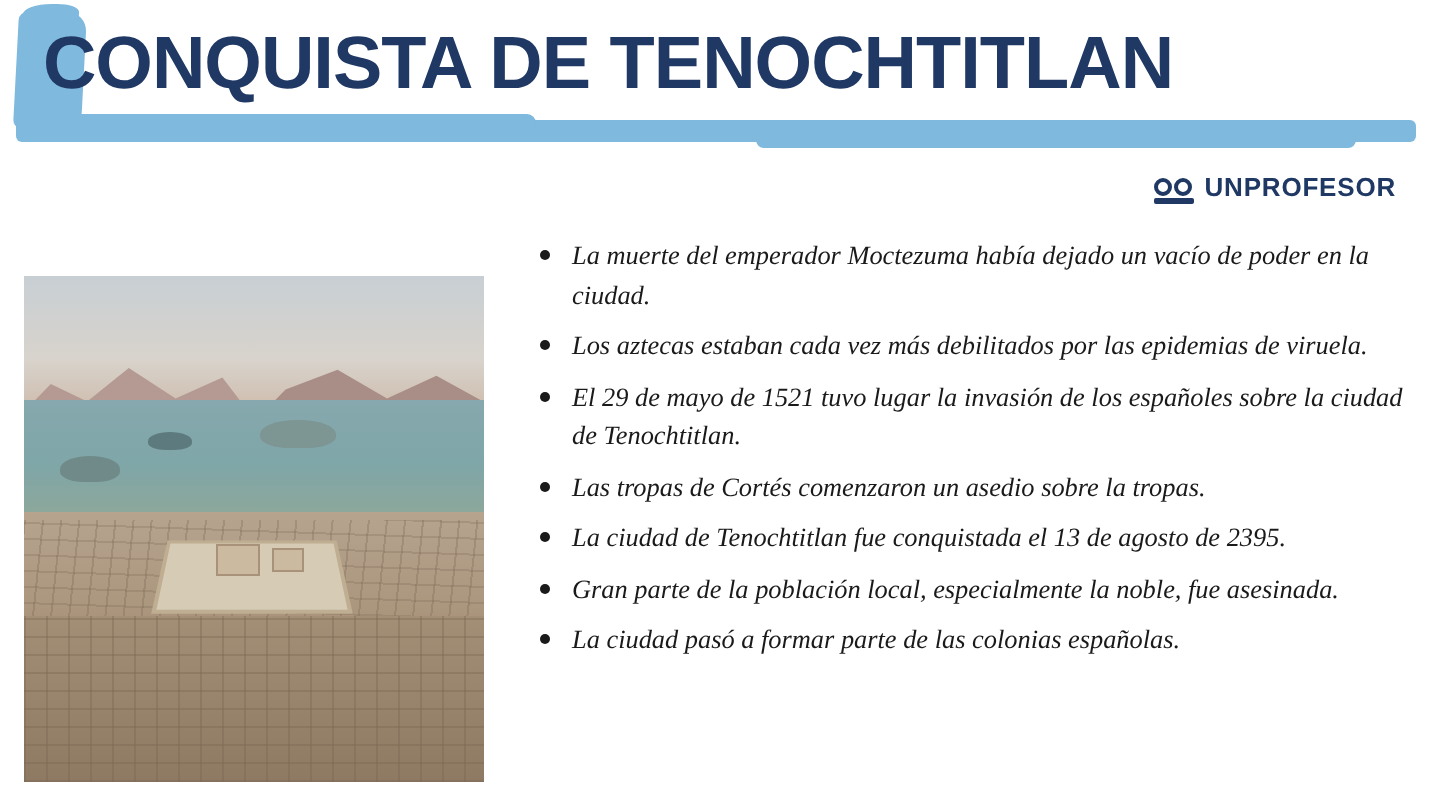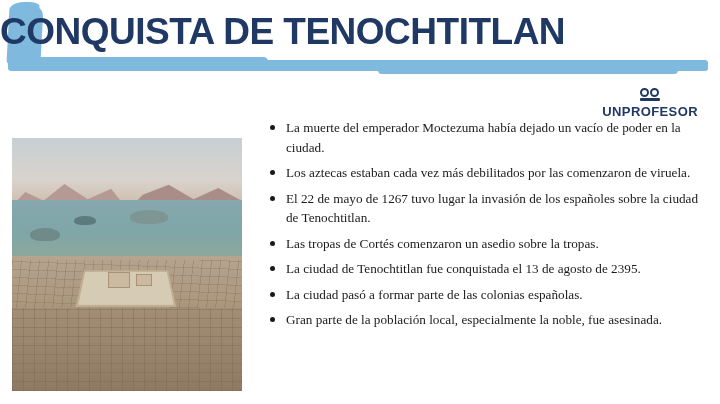"CONQUISTA DE TENOCHTITLAN" .title { text-align: left -> center }
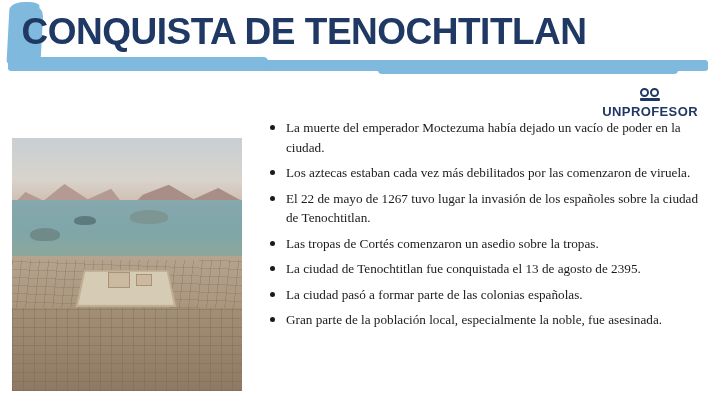"UNPROFESOR" .logo { flex-direction: column -> none }
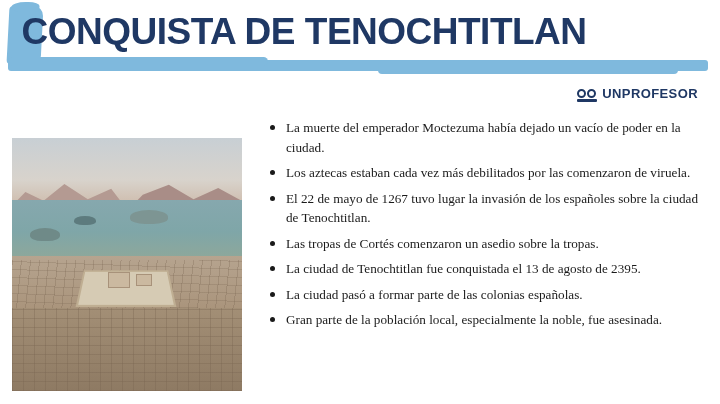"La muerte del emperador Moctezuma" ul.bullets li { font-style: none -> italic }
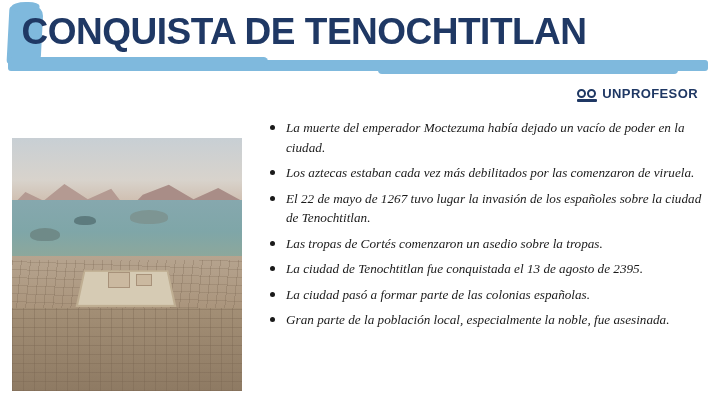"Los aztecas estaban cada vez" li { text: comenzaron -> epidemias }
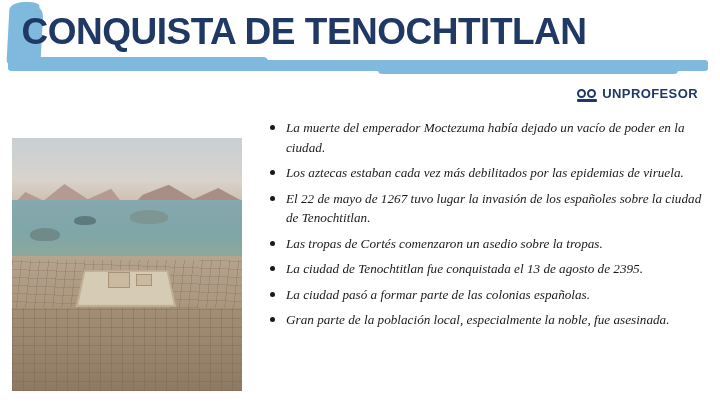"El 22 de mayo de" li { text: 22 de mayo de 1267 -> 29 de mayo de 1521 }
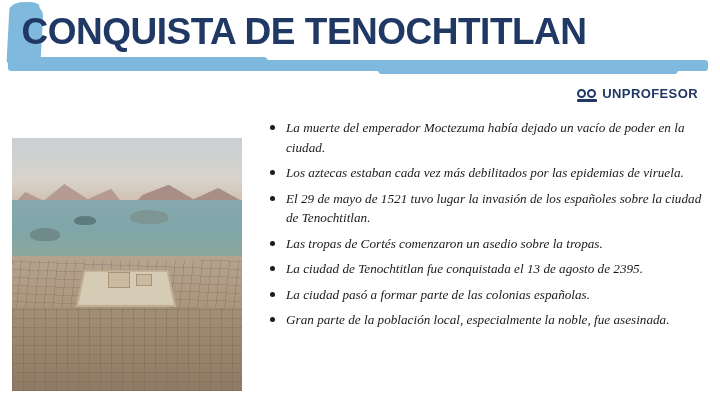"La ciudad pasó a formar" li { order: before "Gran parte de la población" -> after "Gran parte de la población" }
